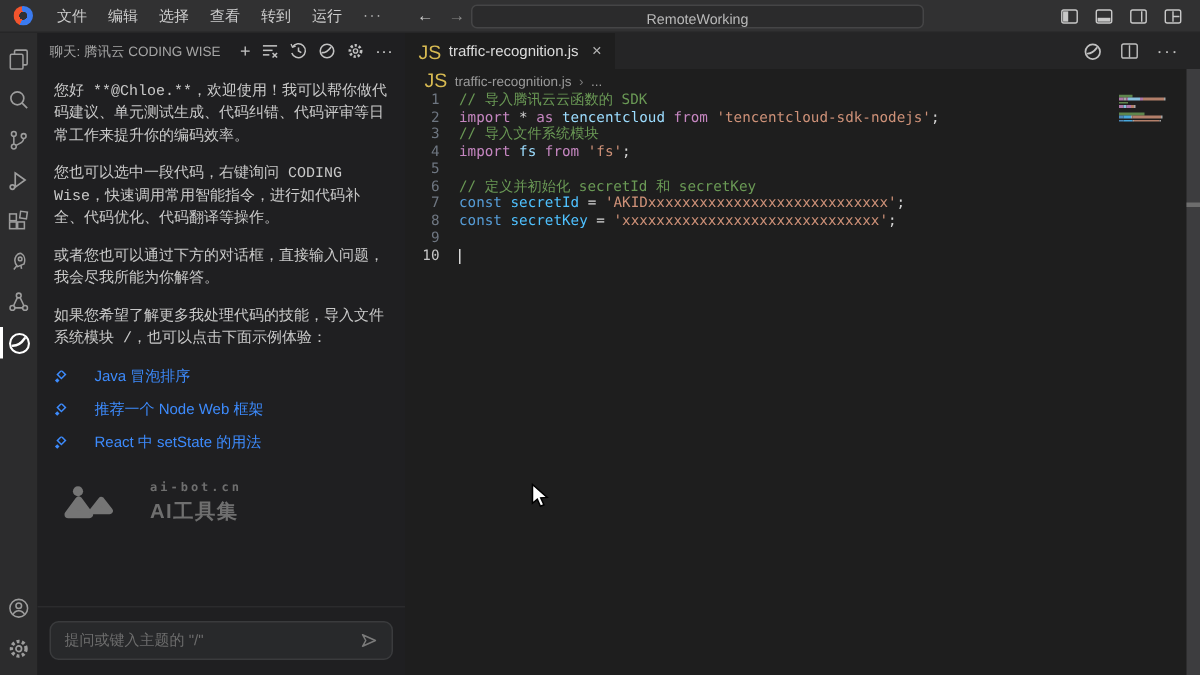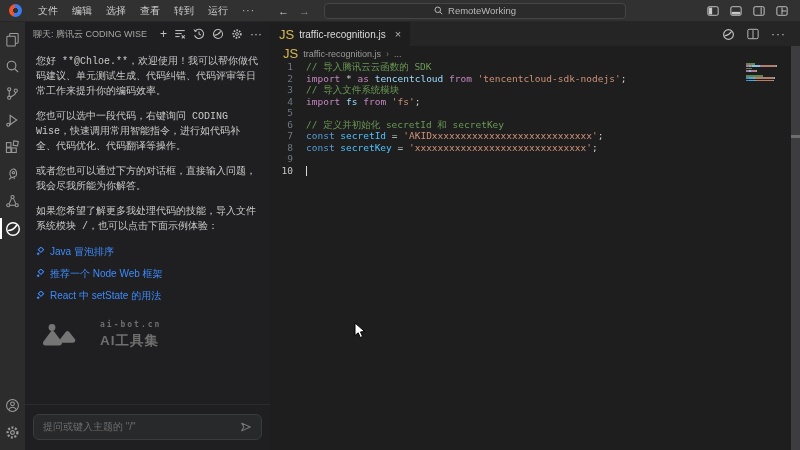"RemoteWorking" .command-center { flex-direction: none -> column; margin-left: 14px -> 4px }
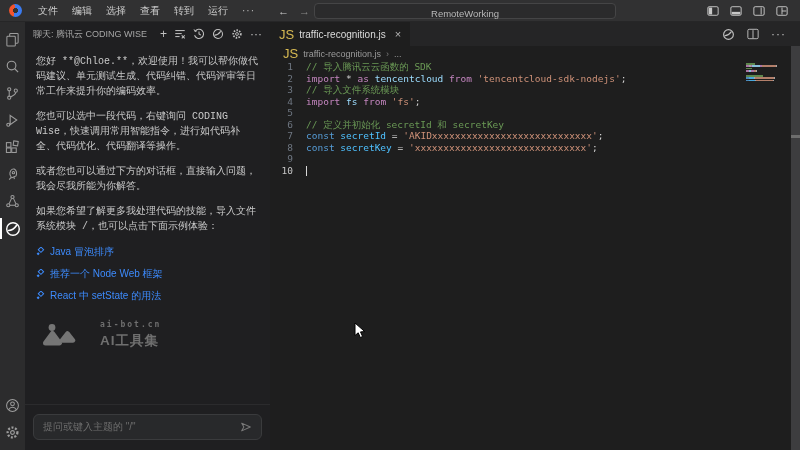"Java 冒泡排序" .example { gap: 5px -> 18px }
